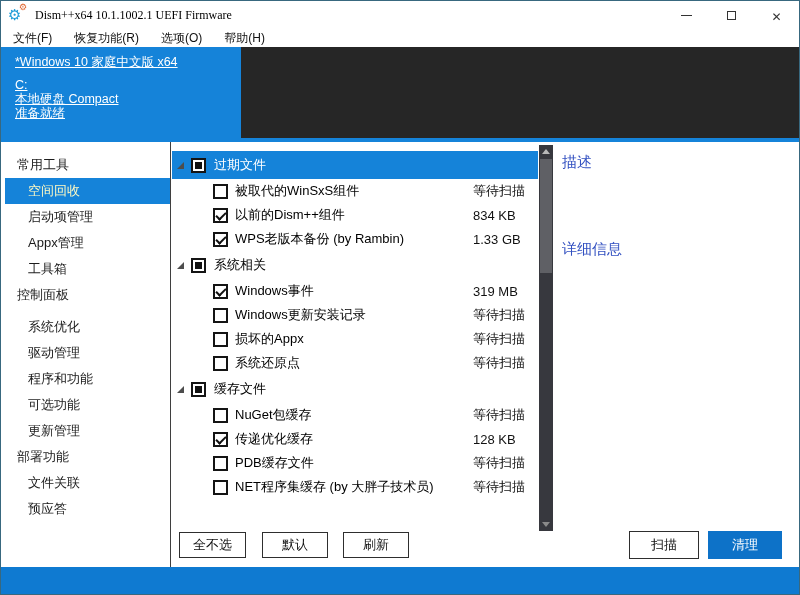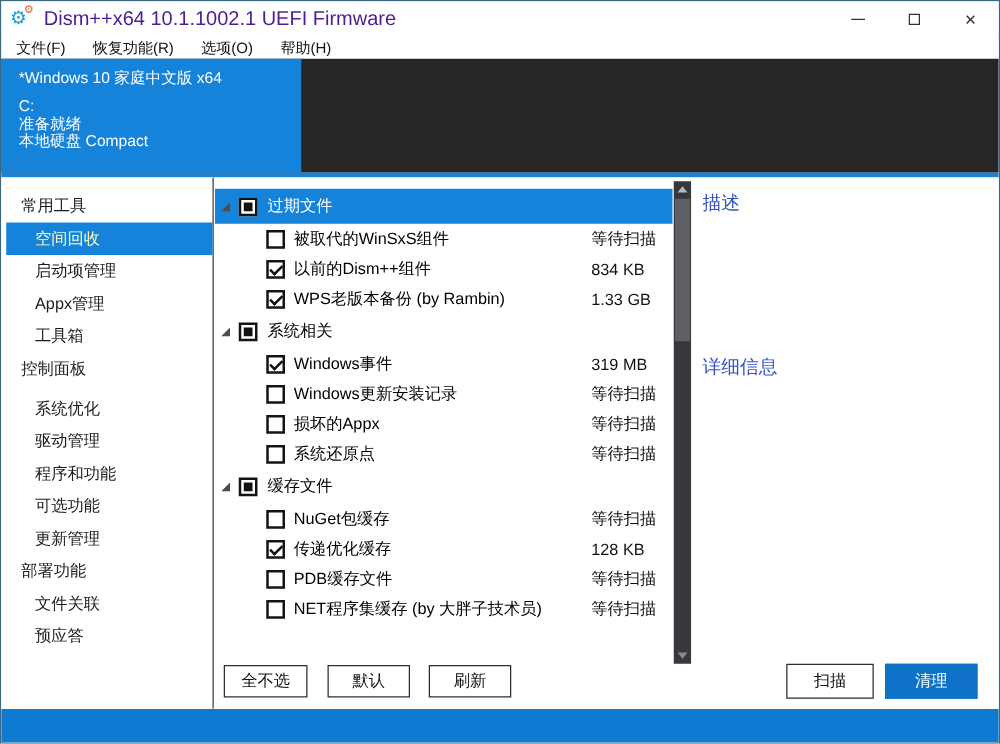"Dism++x64 10.1.1002.1 UEFI Firmware" .title-text { color: #4c1d95 -> #000000; font-family: none -> Liberation Serif, serif; font-size: 16px -> 12px }
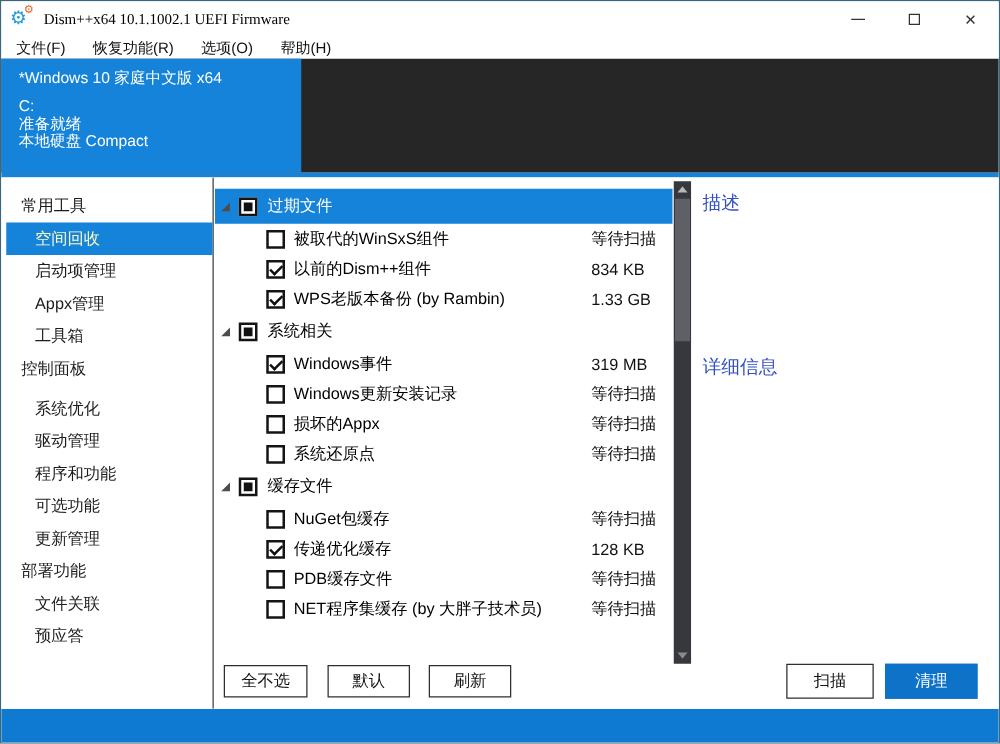"*Windows 10 家庭中文版 x64" .tab-line { text-decoration: none -> underline }
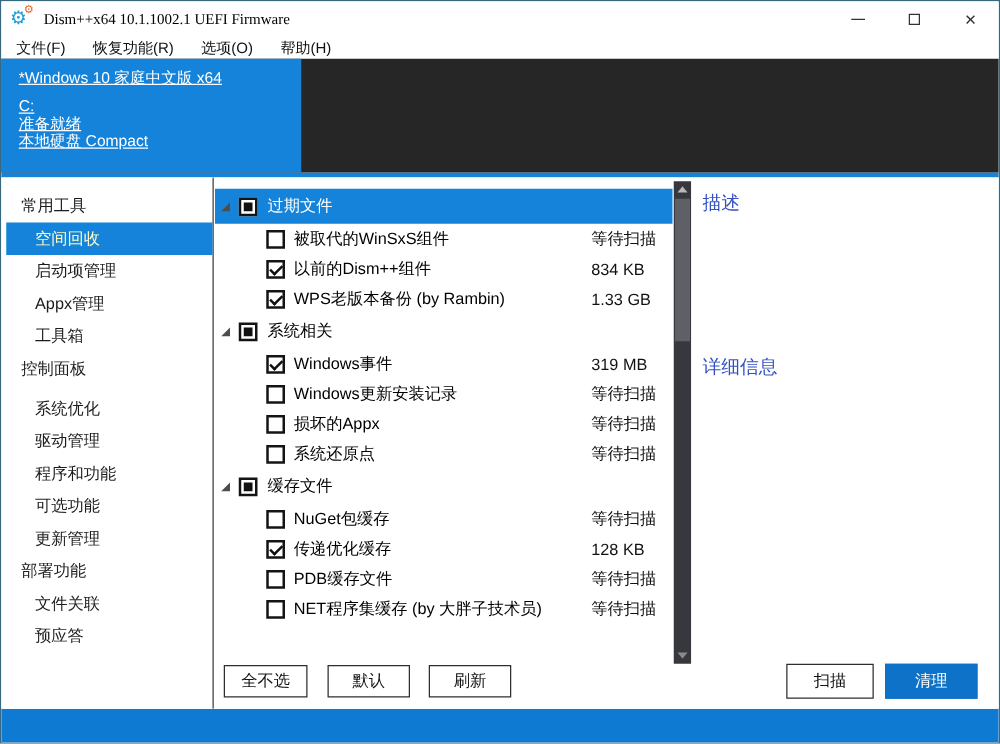"准备就绪" div.tab-line { order: before "本地硬盘 Compact" -> after "本地硬盘 Compact" }
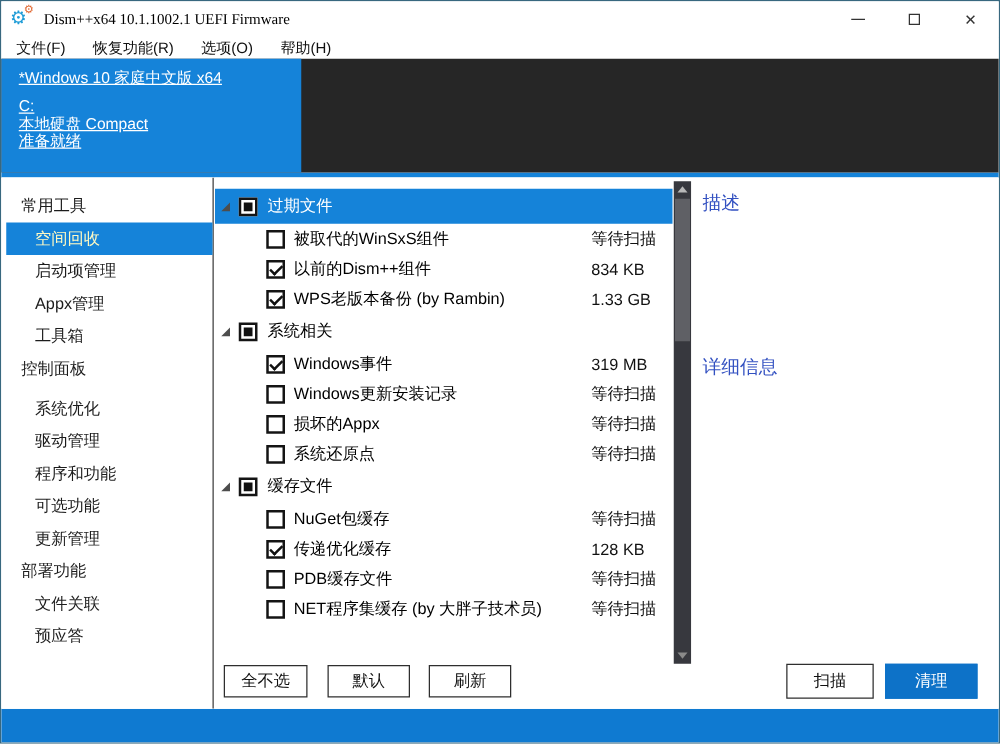"详细信息" .blue-label.details { margin-top: 44px -> none }
